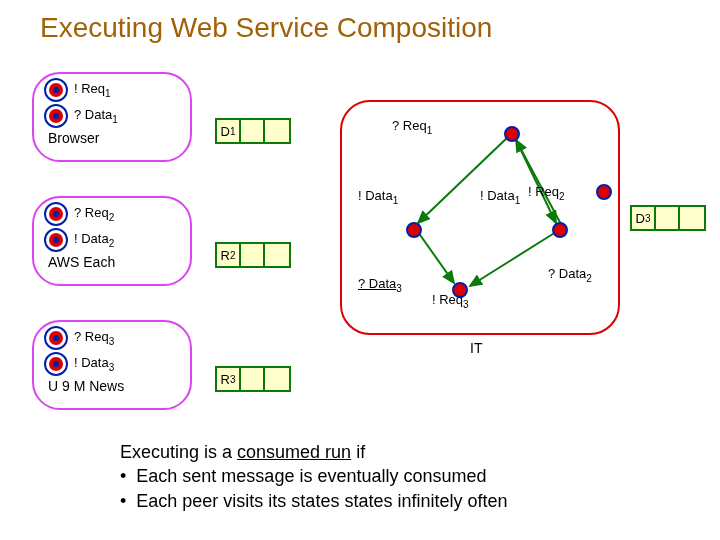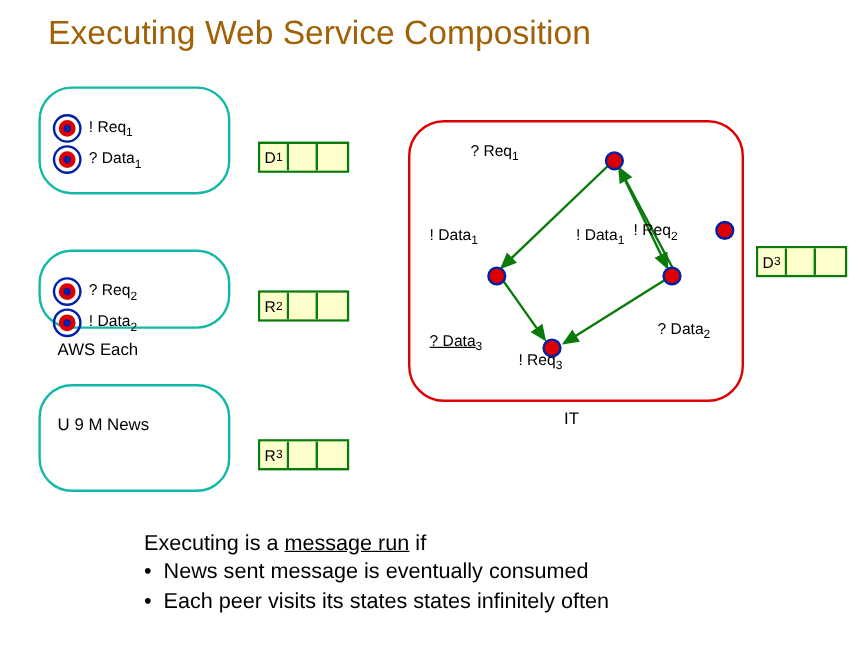"! Req1" .peer { border: 2px solid #14b8a6 -> 2px solid #d946ef; padding: 21px 10px 4px 10px -> 4px 10px 4px 10px }
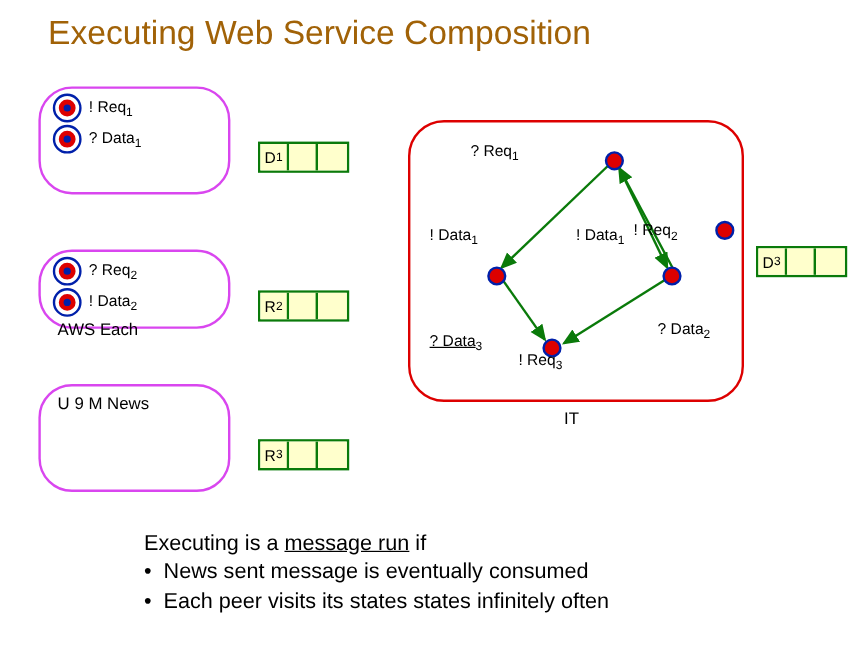"Browser" div.peer-label { html: none -> <div>Browser</div> }
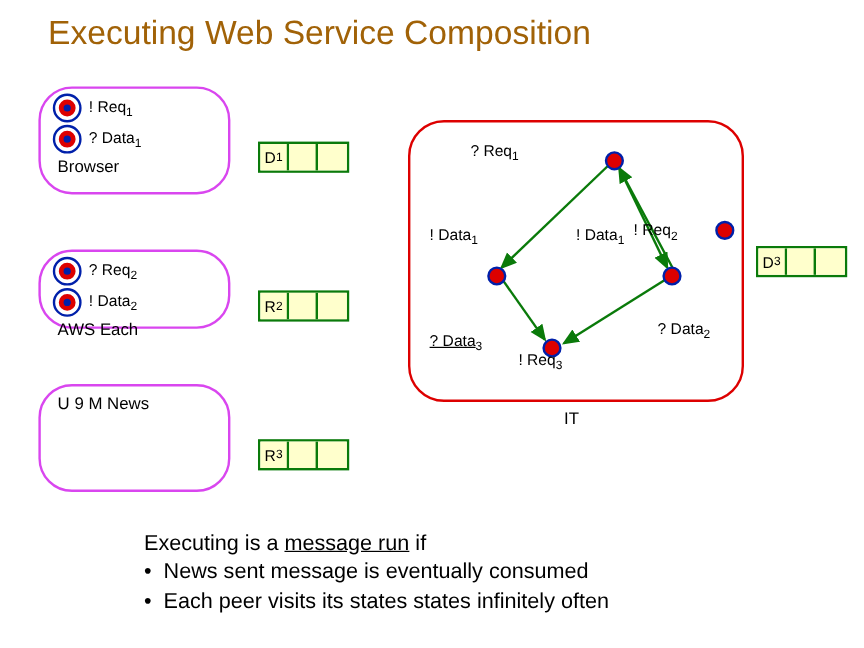"? Req2" div.peer { height: 66px -> 90px; top: 208px -> 196px }
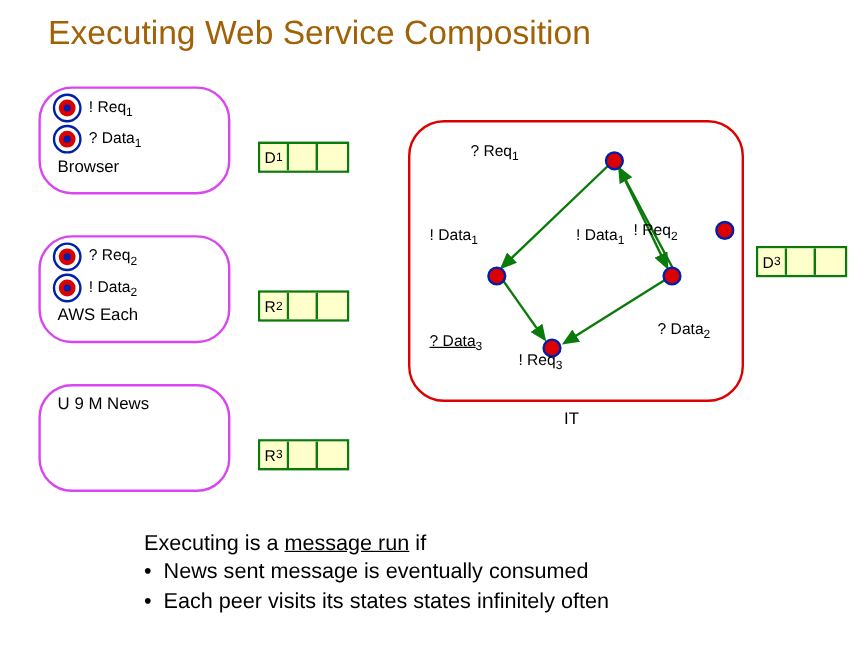"? Req3" div.row { html: none -> <div> <span> <span></span> <span></span> <span></span> </span> <span><span>? Req</span><span>3</span></span> </div> }
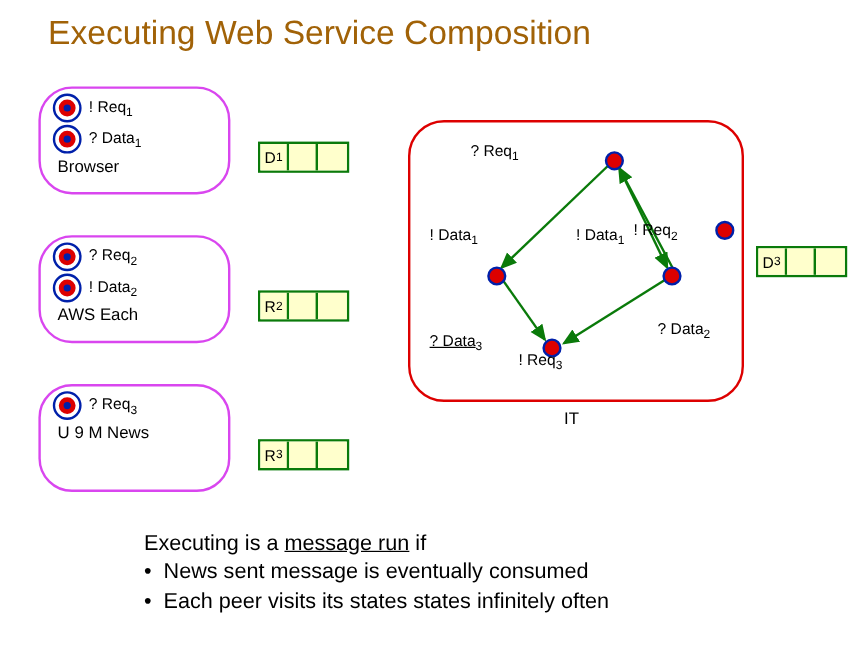"! Data3" div.row { html: none -> <div> <span> <span></span> <span></span> <span></span> </span> <span><span>! Data</span><span>3</span></span> </div> }
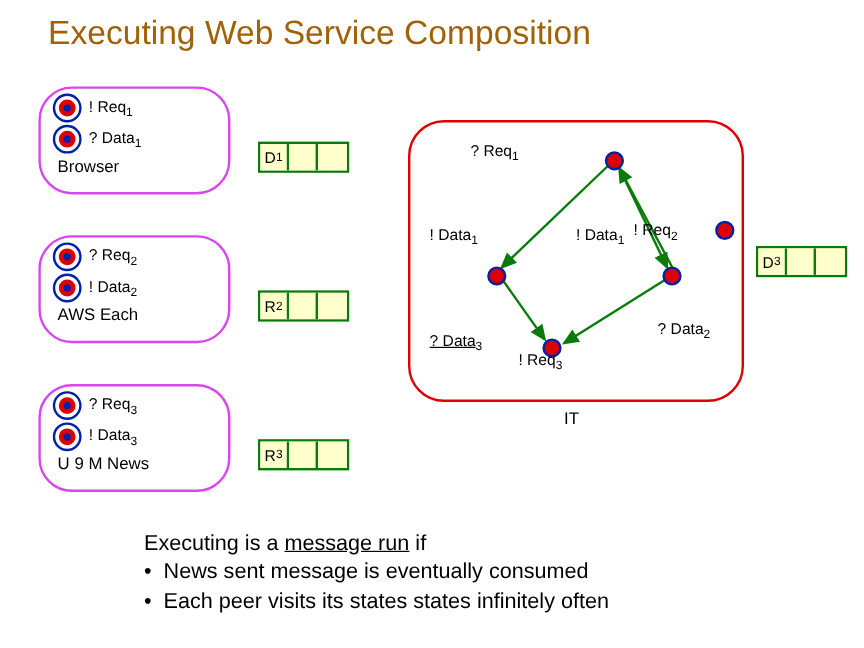"message run" u { text: message -> consumed }
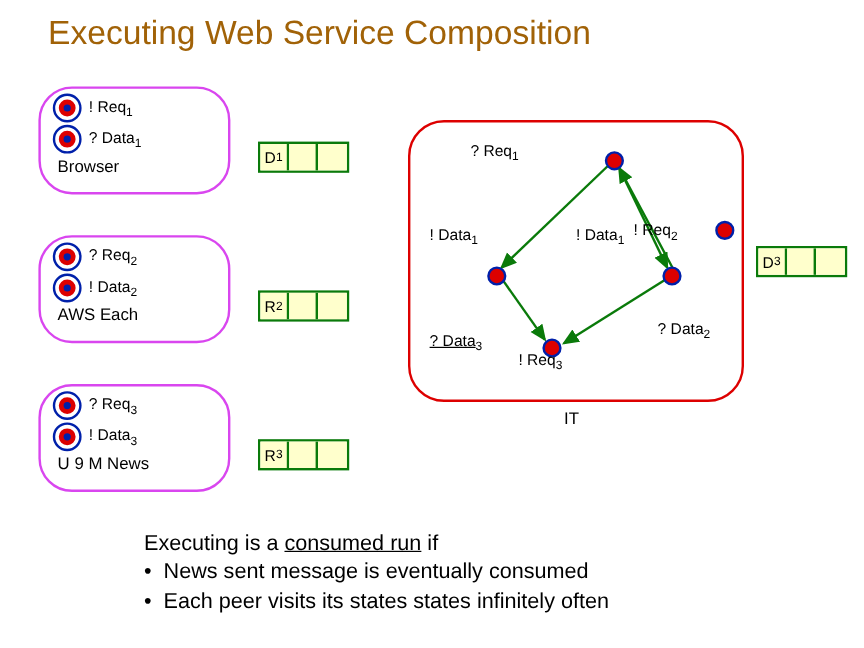"News sent message is eventually" span { text: News -> Each }
